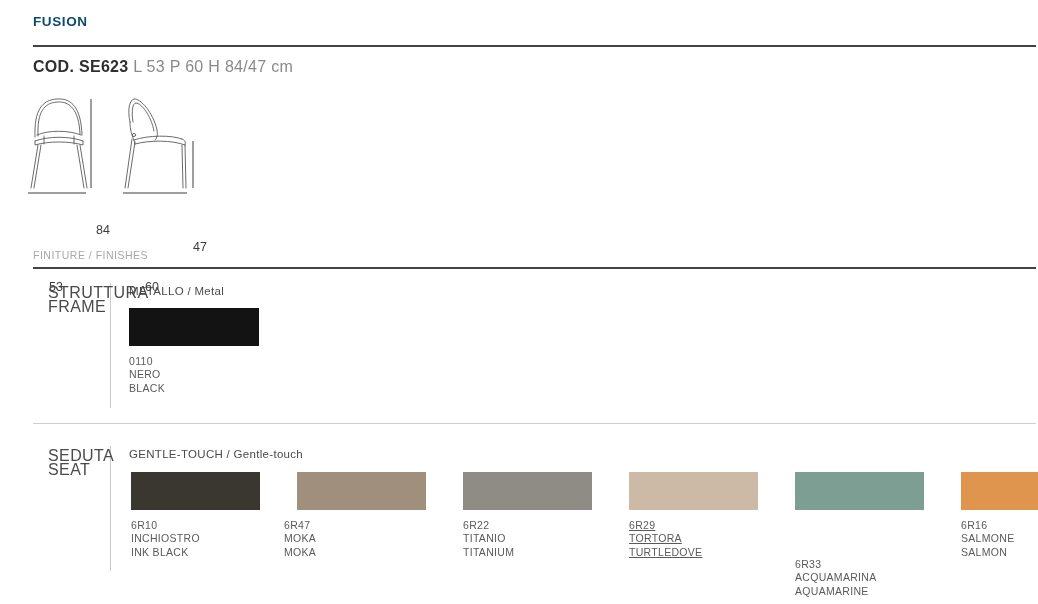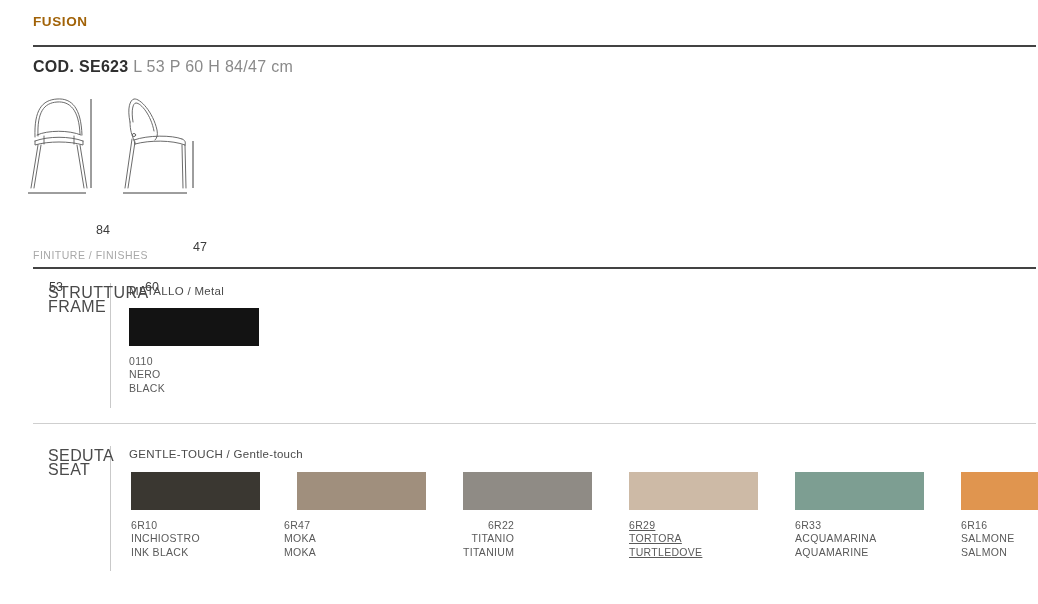"FUSION" .page-title { color: #a16207 -> #0c4a6e }
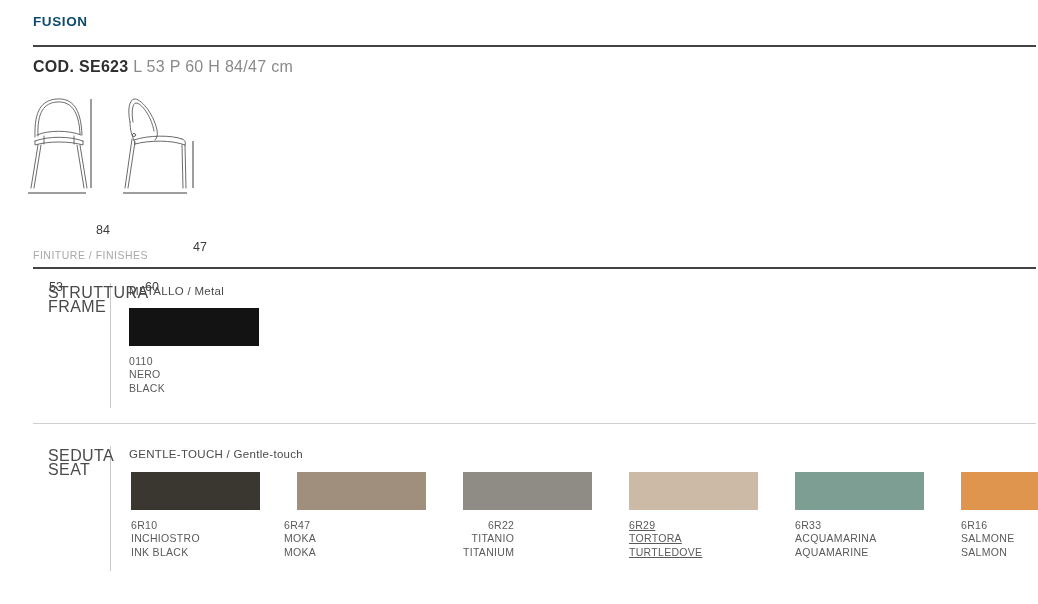"6R22" div.swatch-caption { text-align: right -> none }
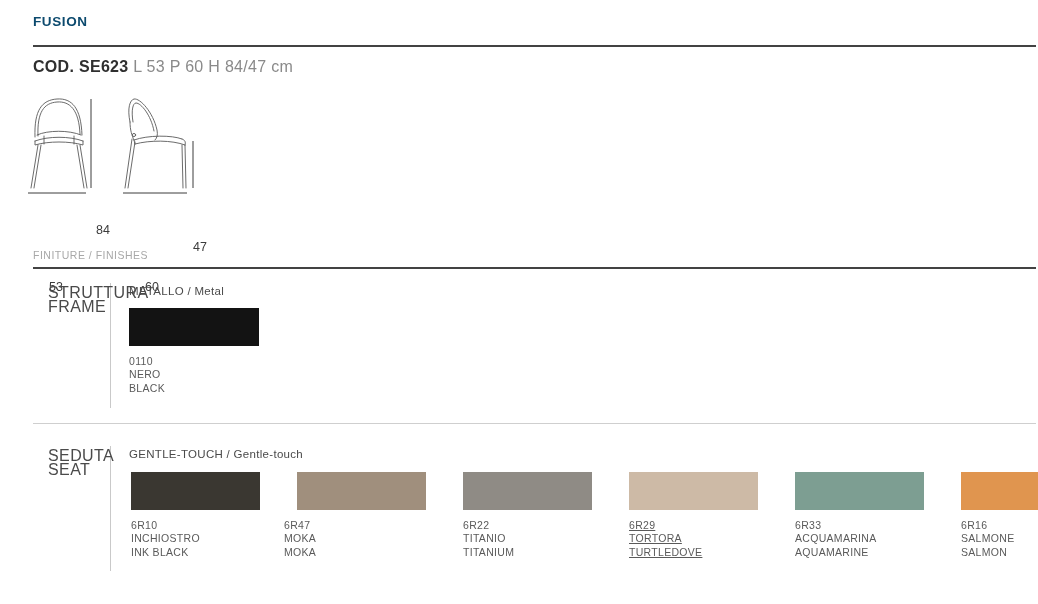"6R33" div.swatch-caption { margin-top: none -> 39px }
